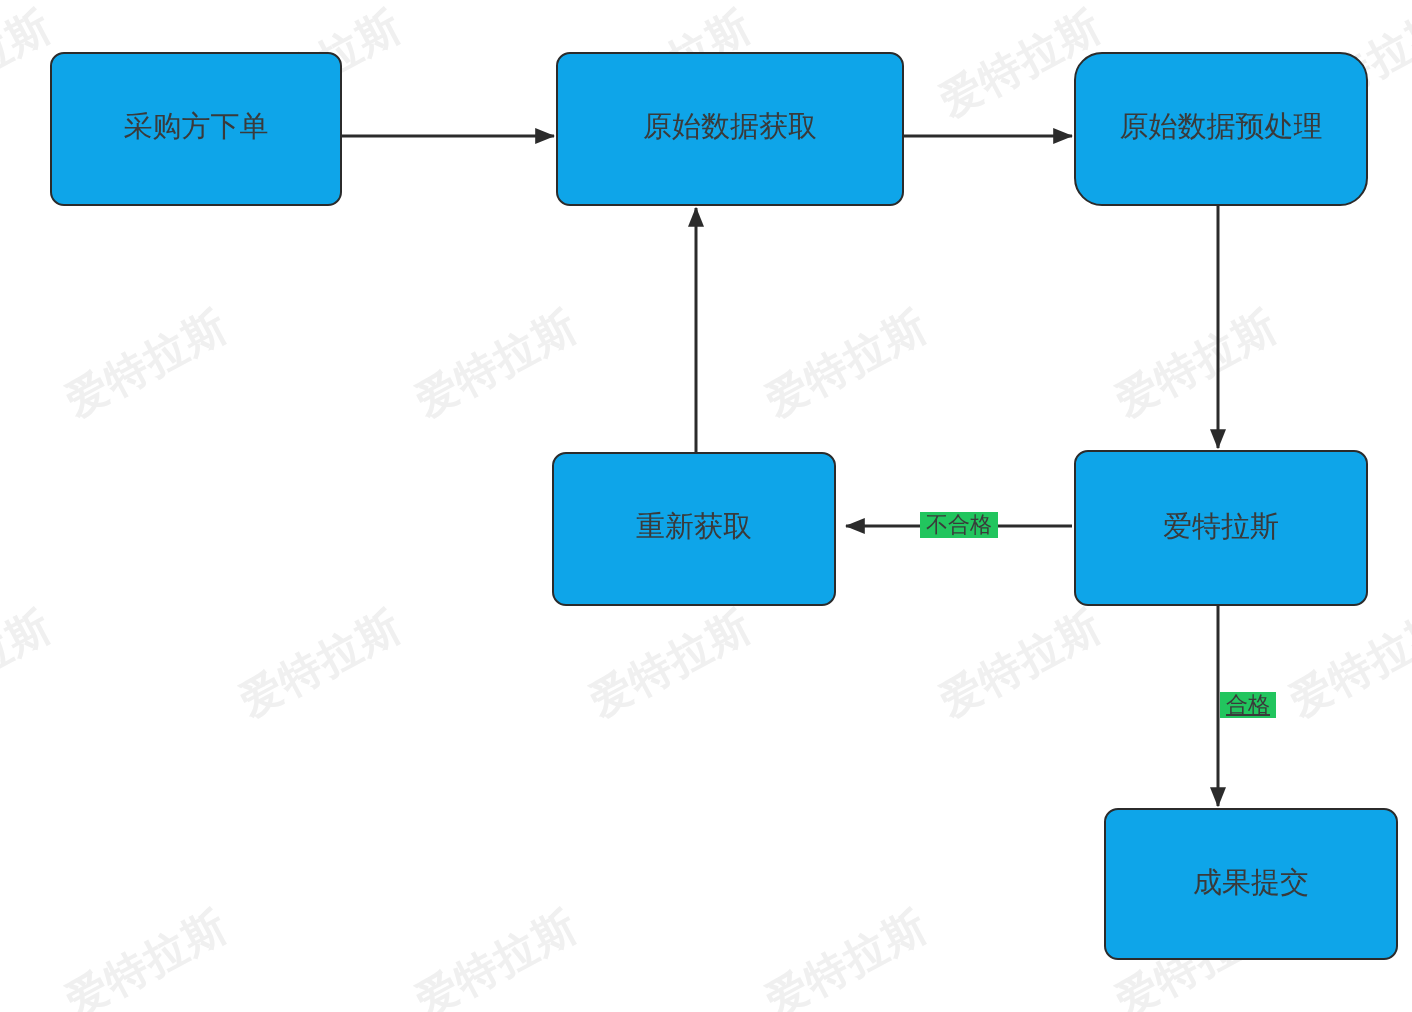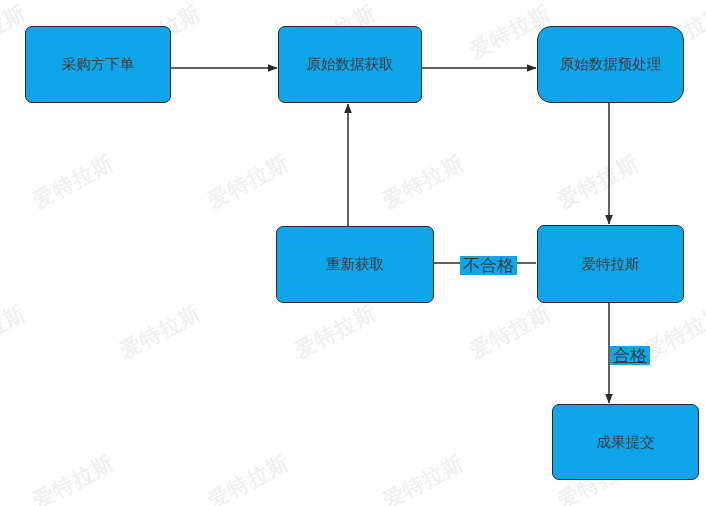"原始数据获取" div.node { width: 144px -> 174px }
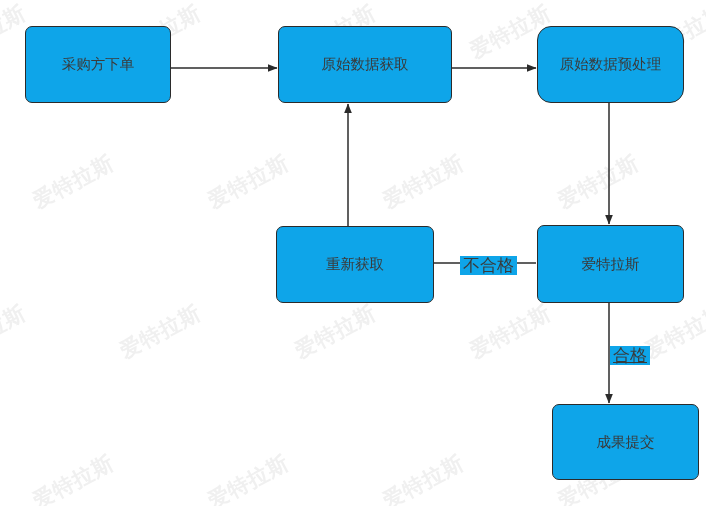"重新获取" div.node { width: 158px -> 142px }
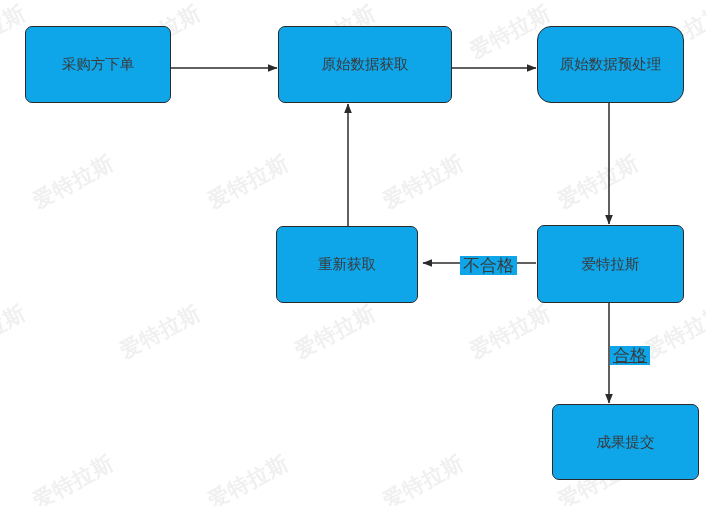"不合格" .edge-label { background: #0ea5e9 -> #22c55e; font-size: 17px -> 11px }
